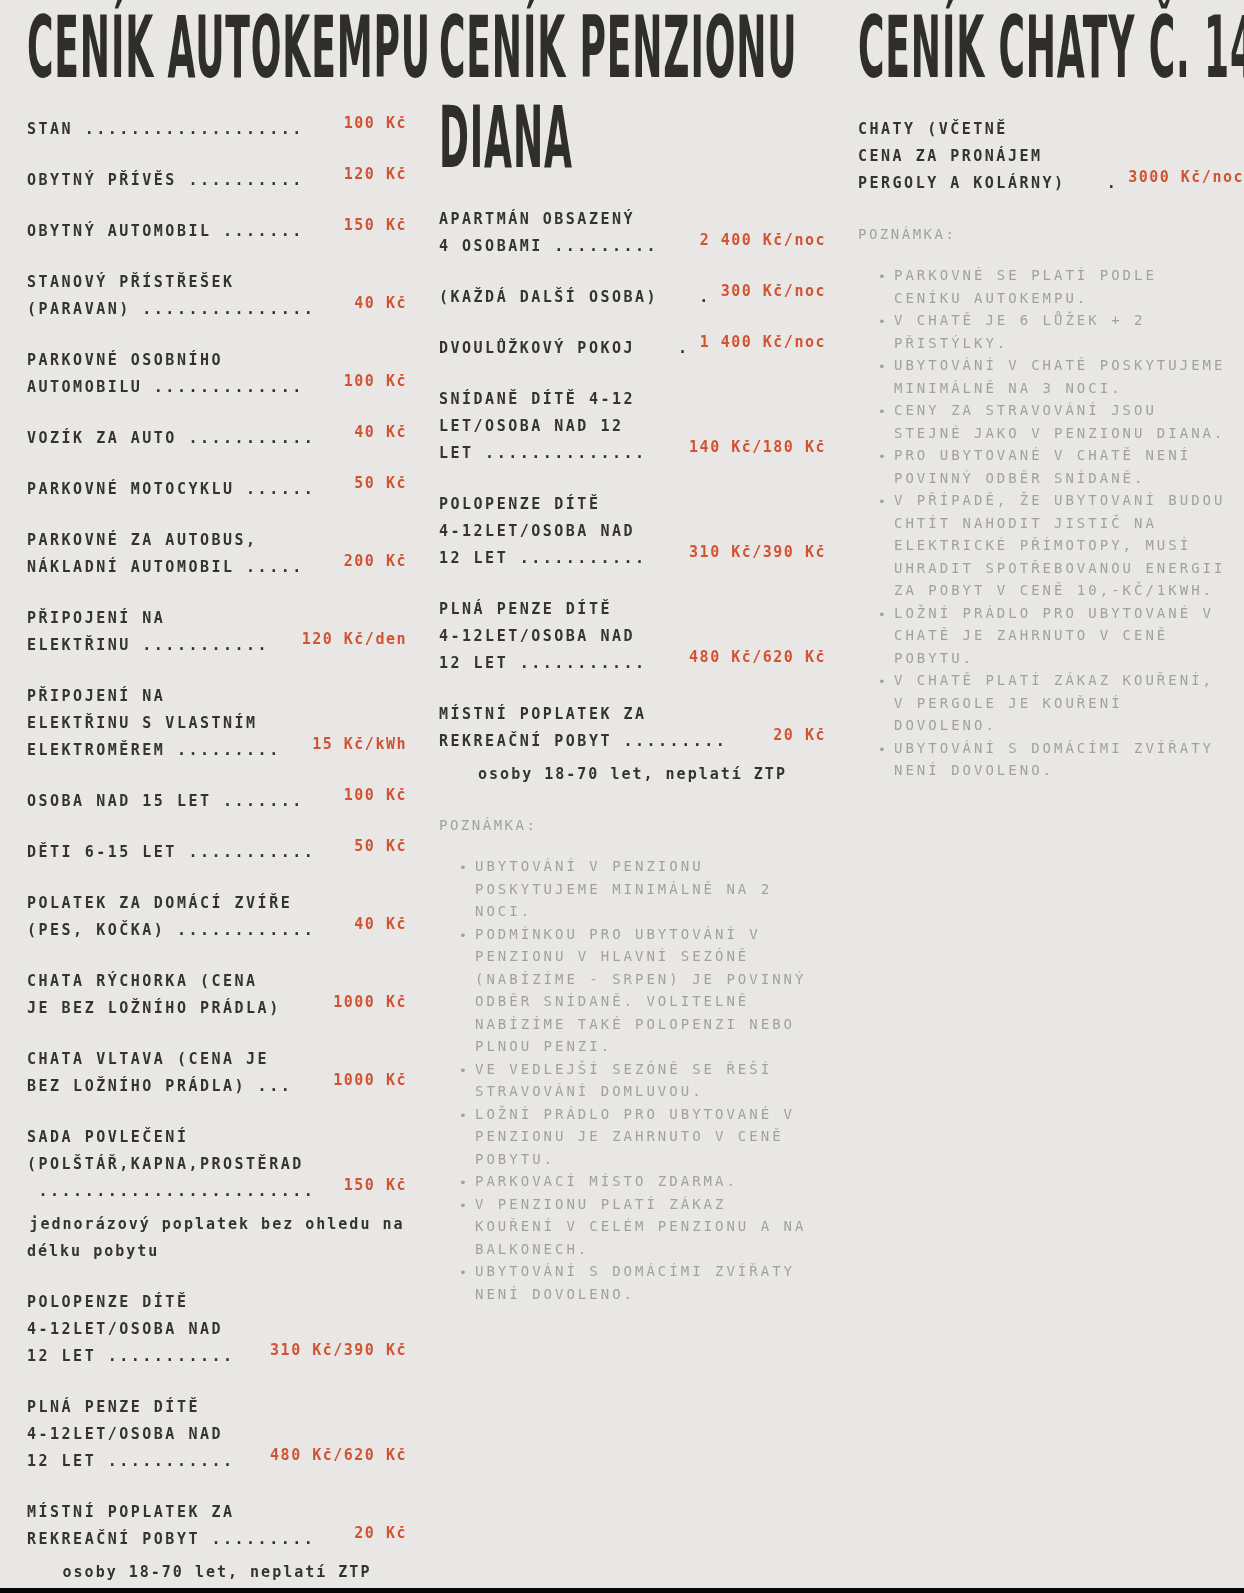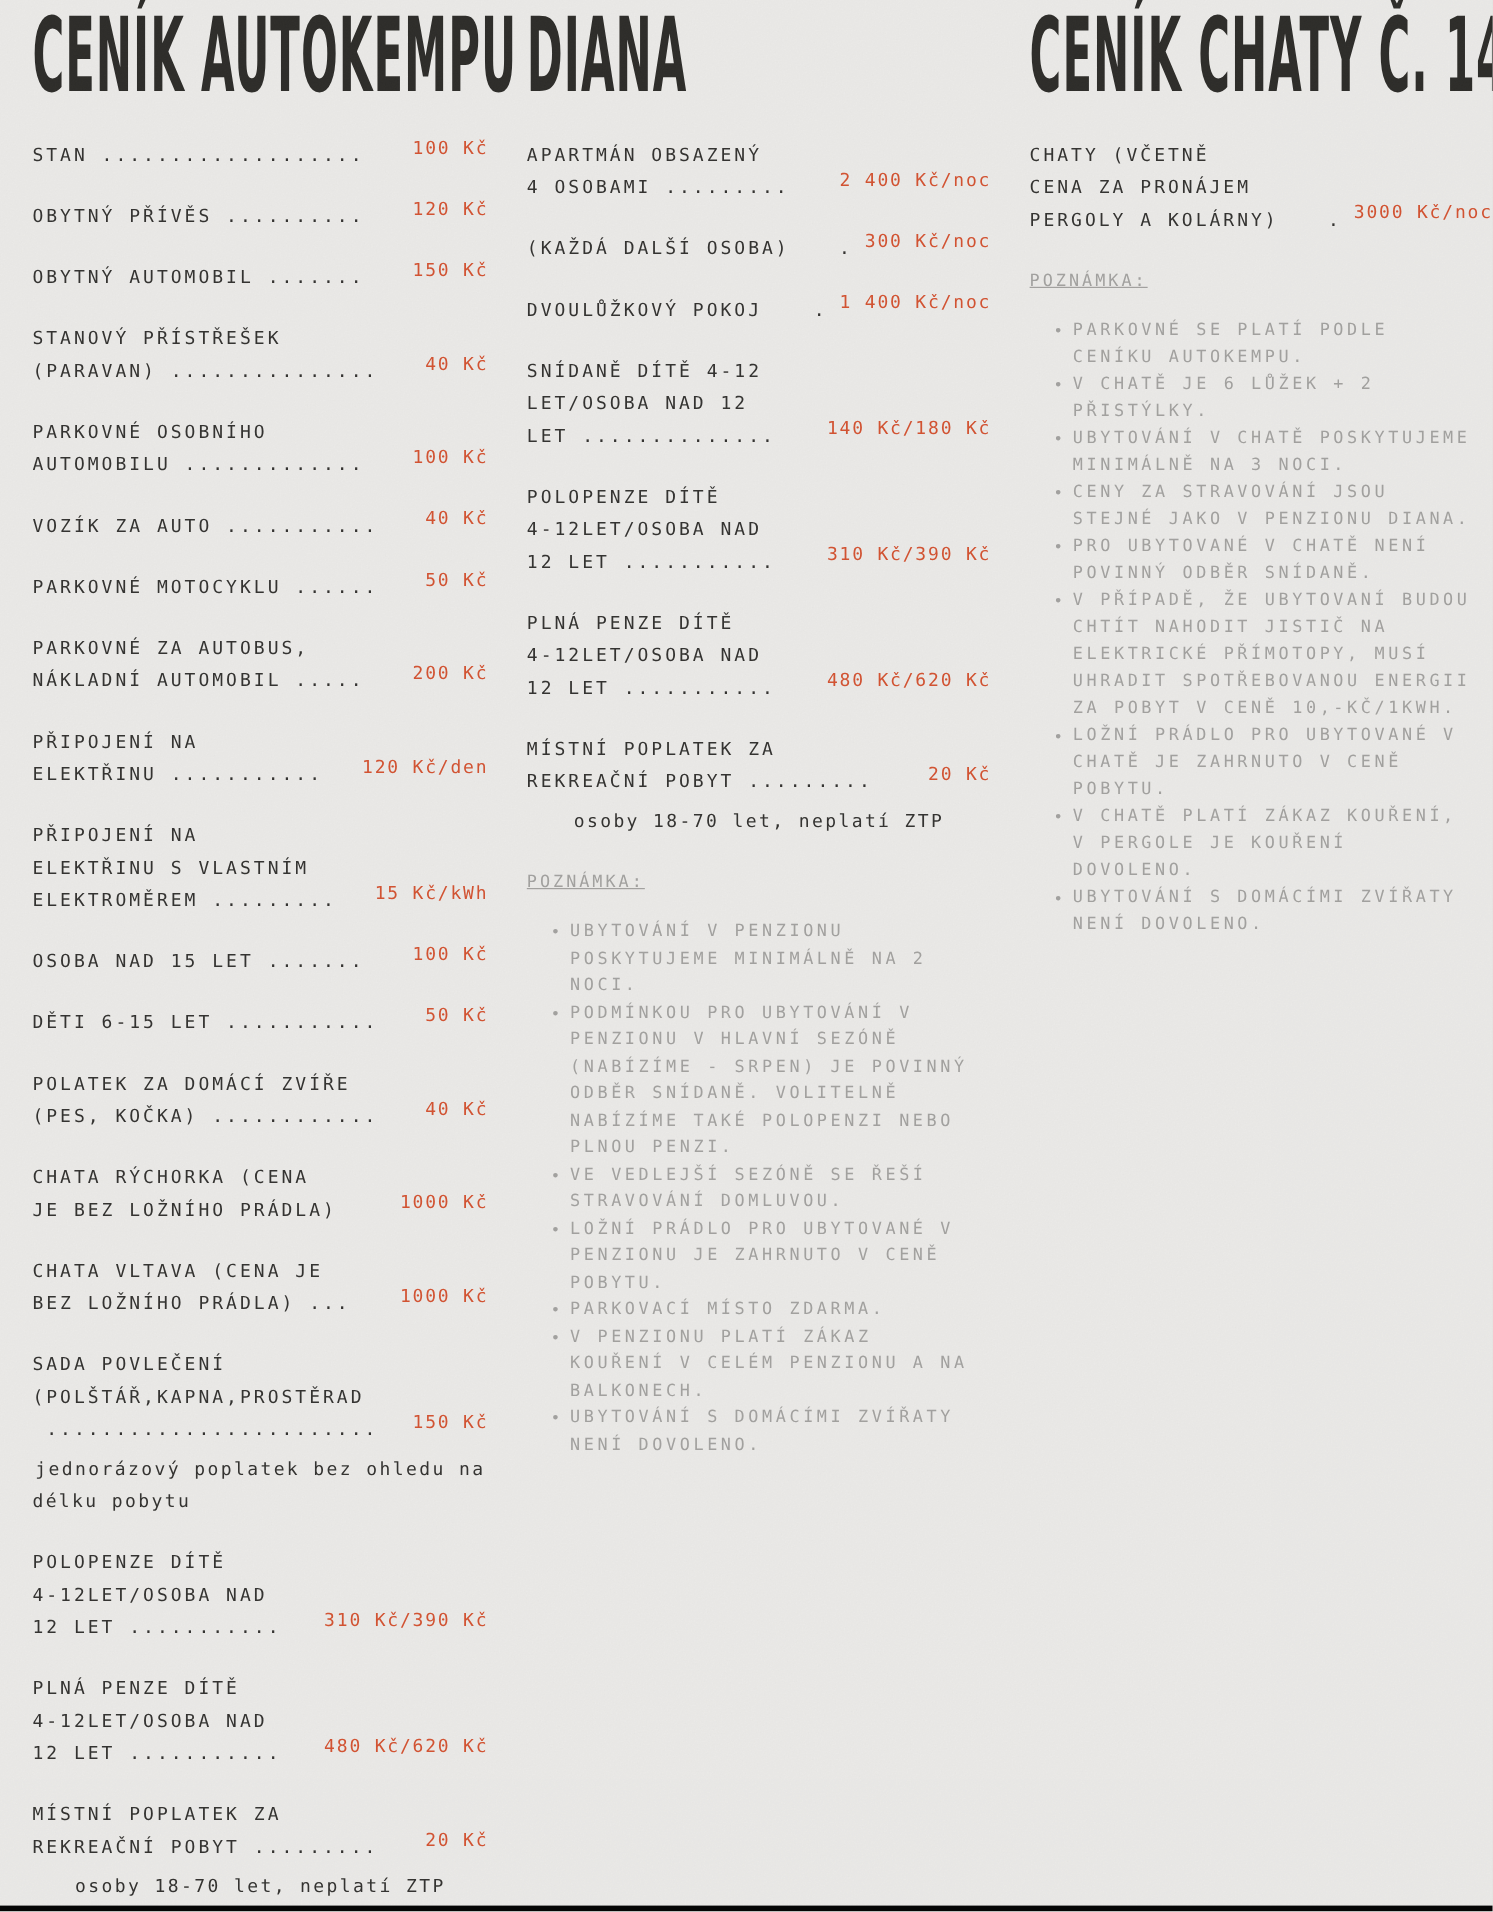"CENÍK PENZIONU" div.title-line { html: none -> <div><span>CENÍK PENZIONU</span></div> }
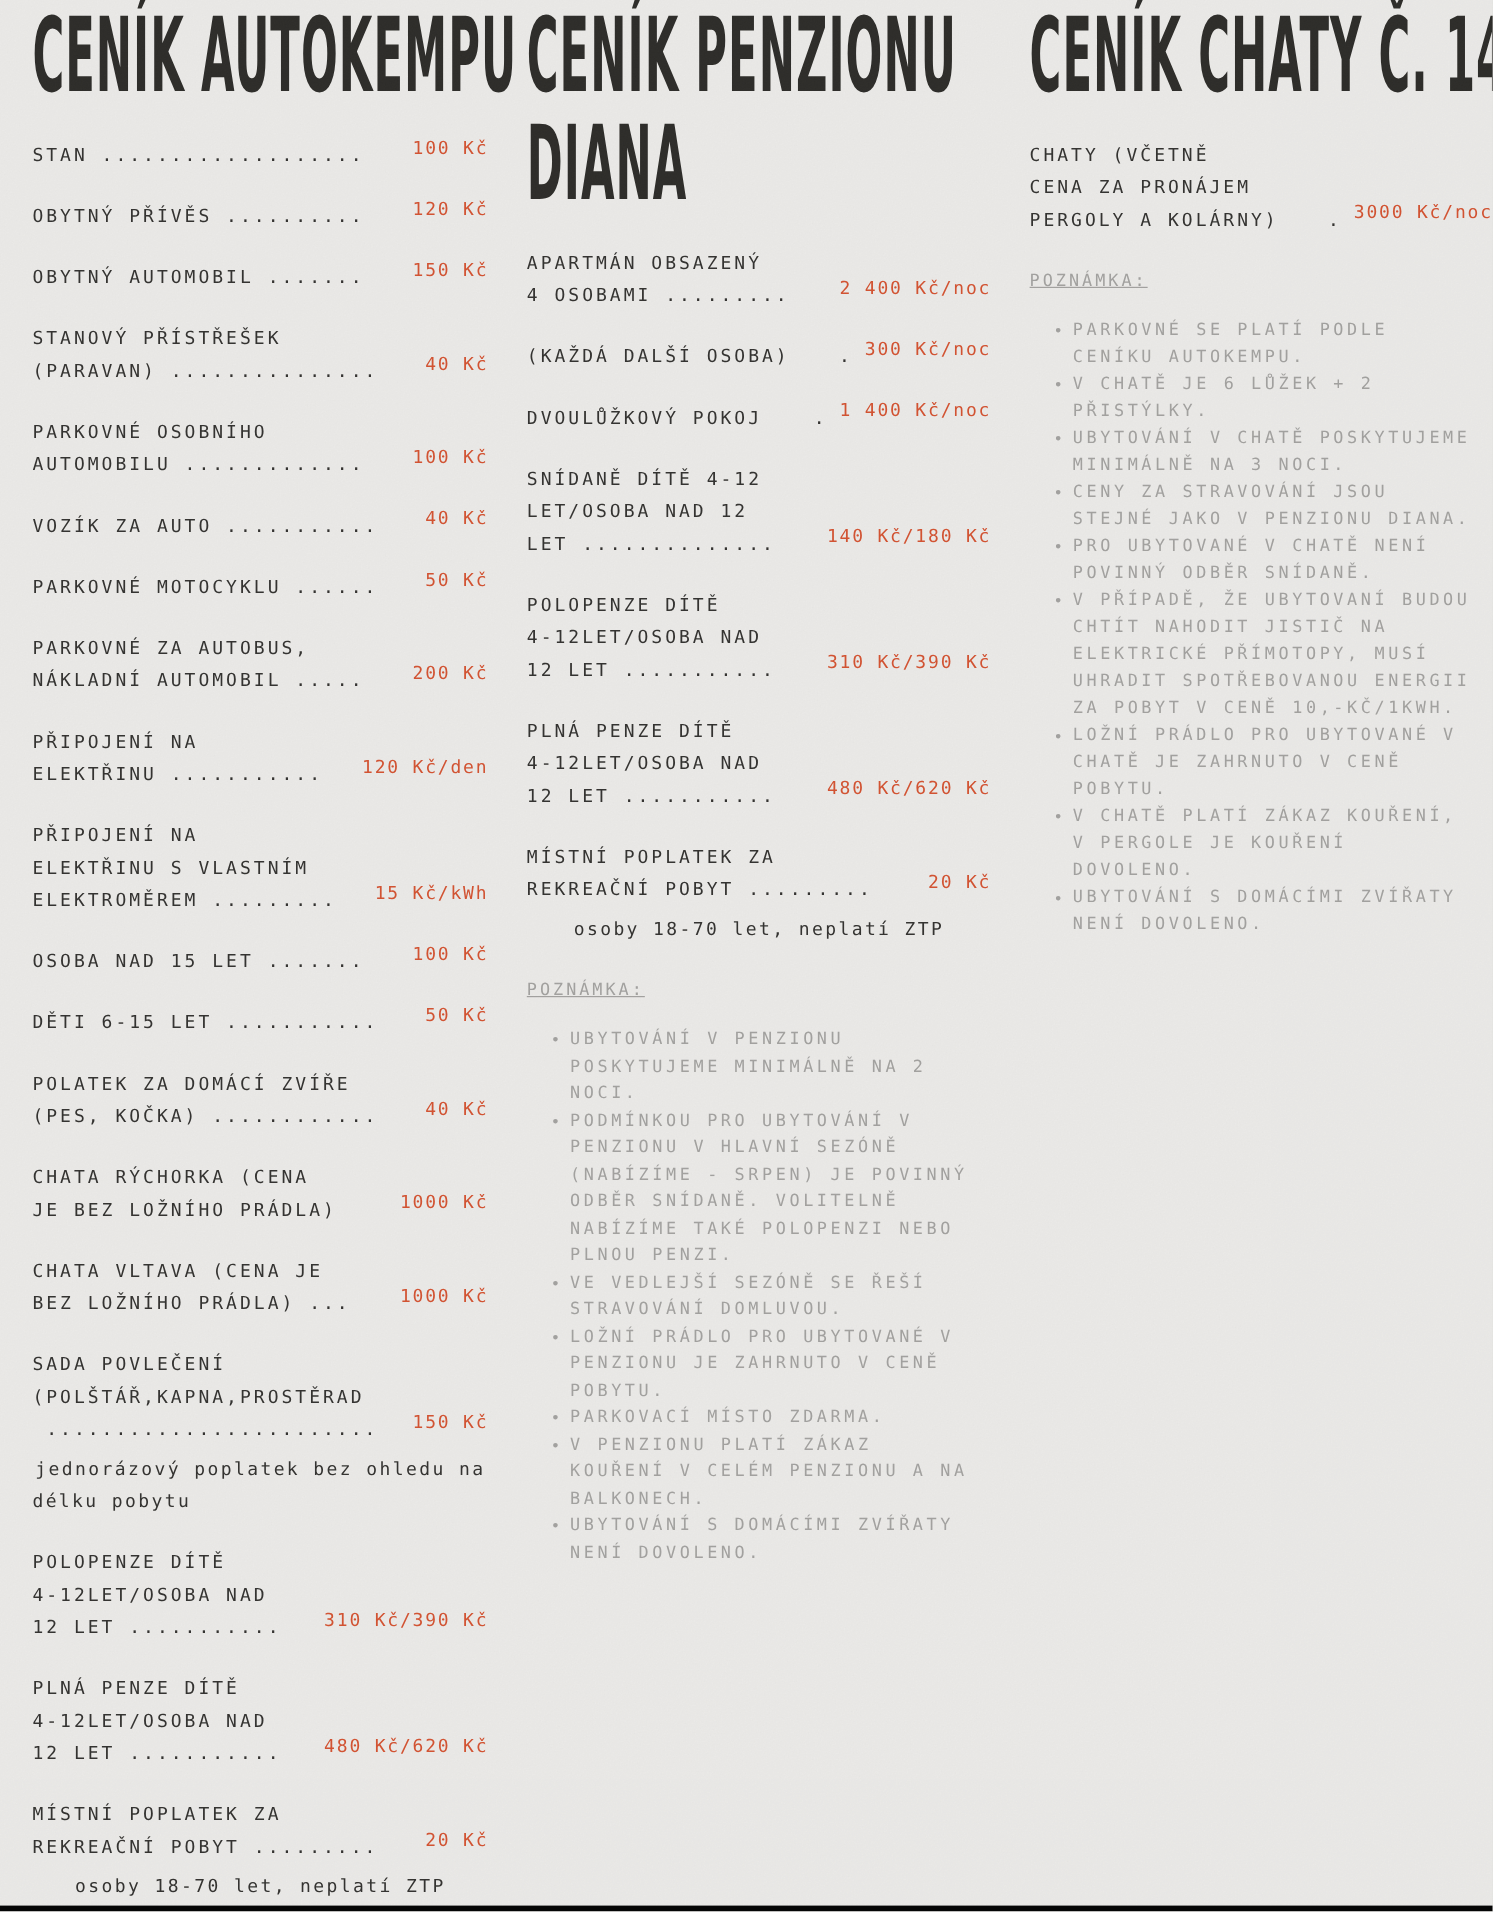"STAN ..................." .item { font-weight: none -> bold }
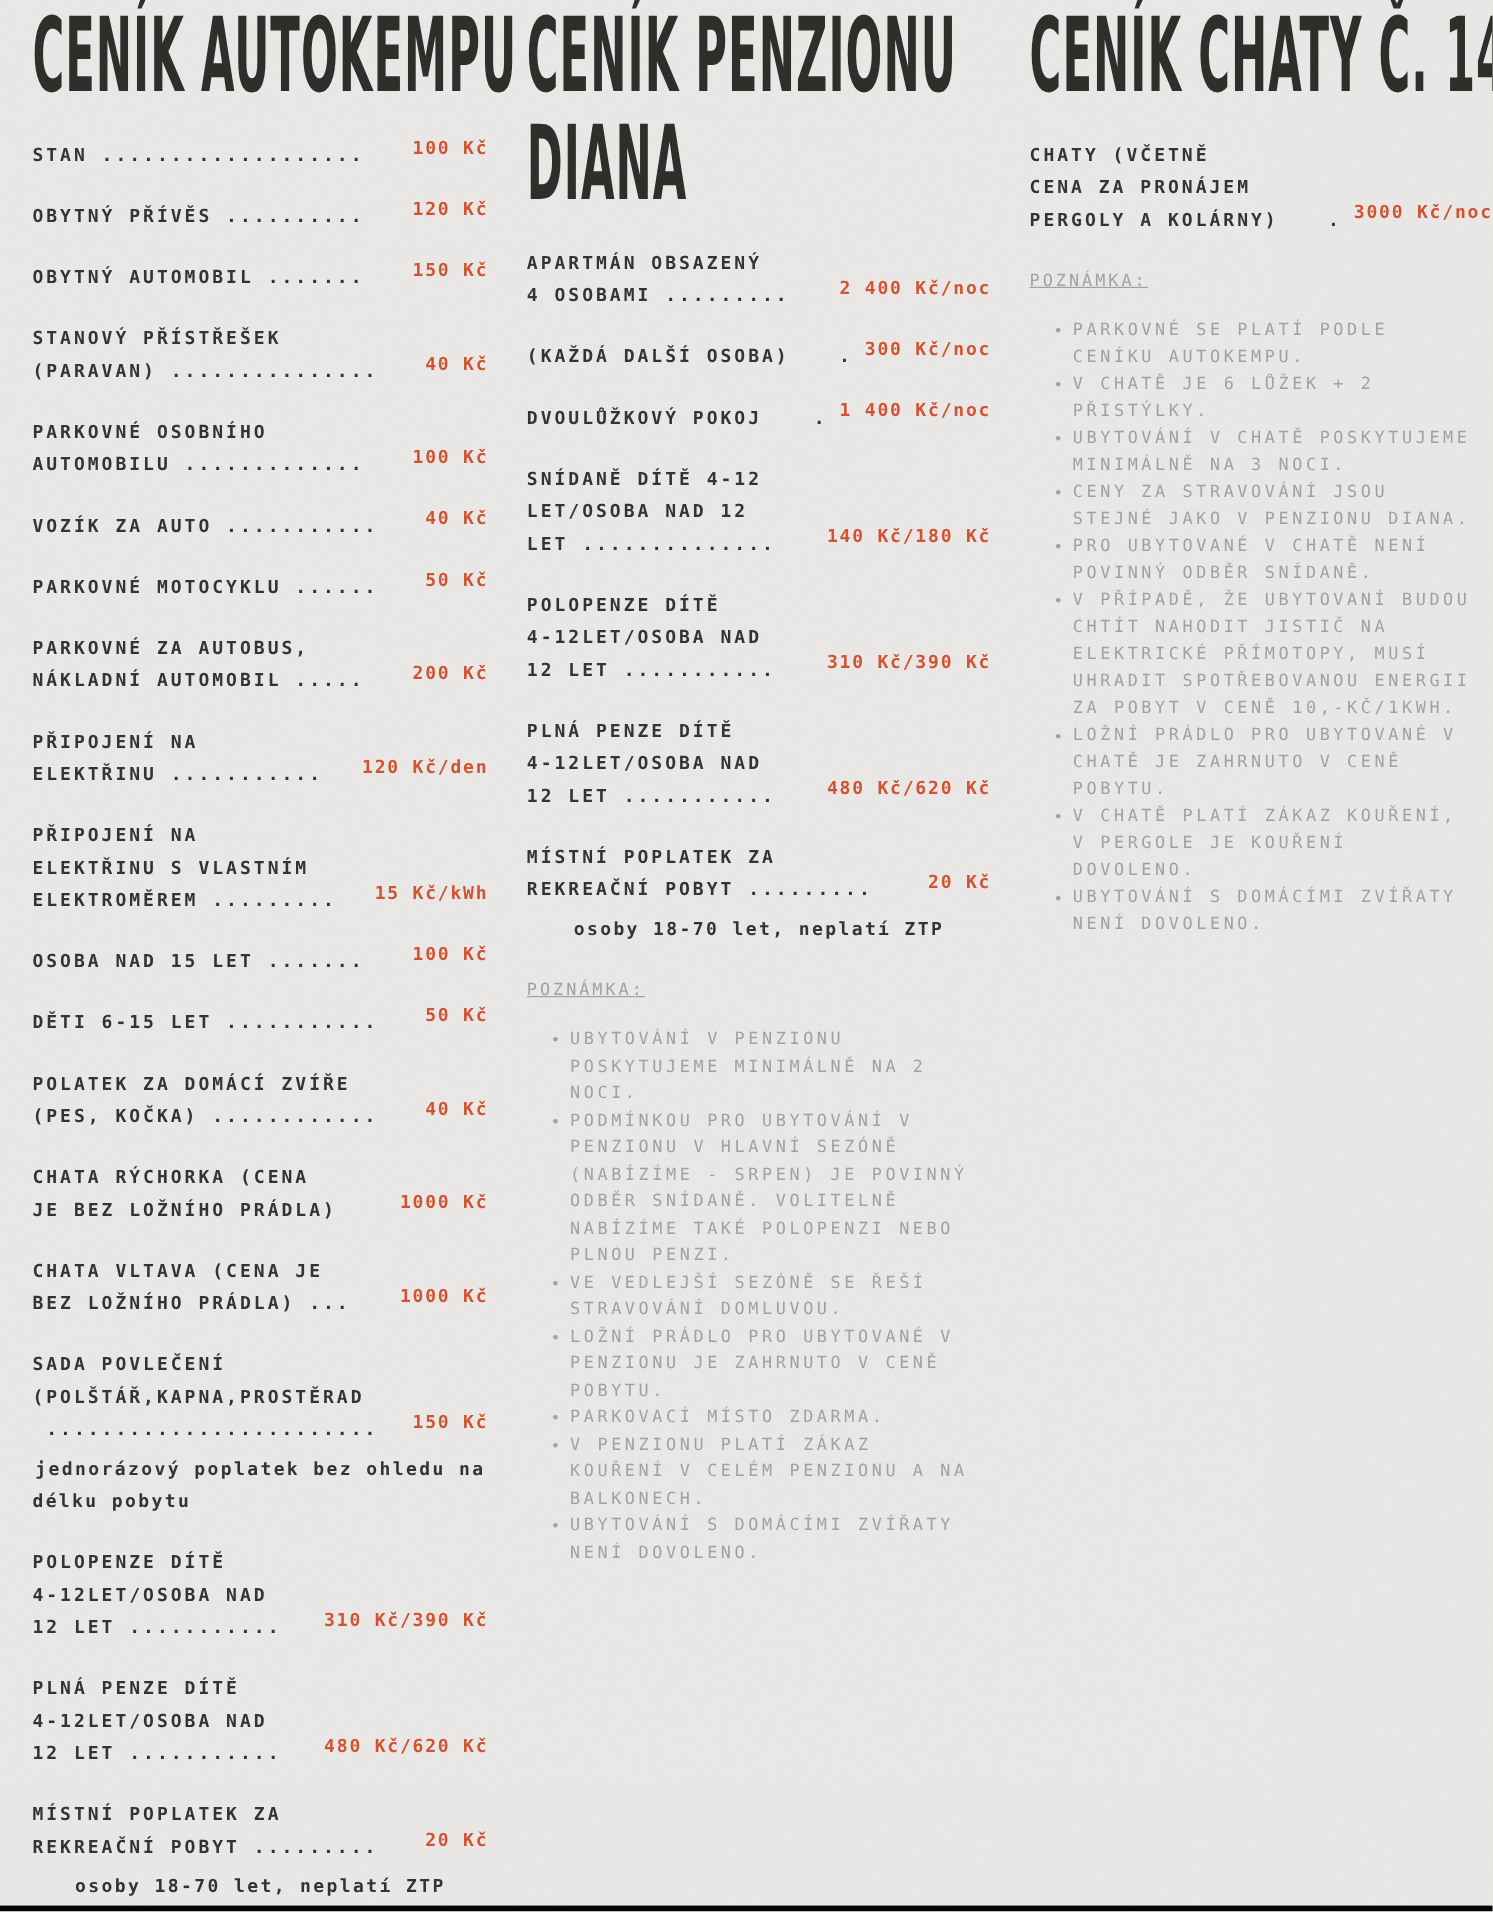"POZNÁMKA:" .notes-heading { text-decoration: underline -> none }
